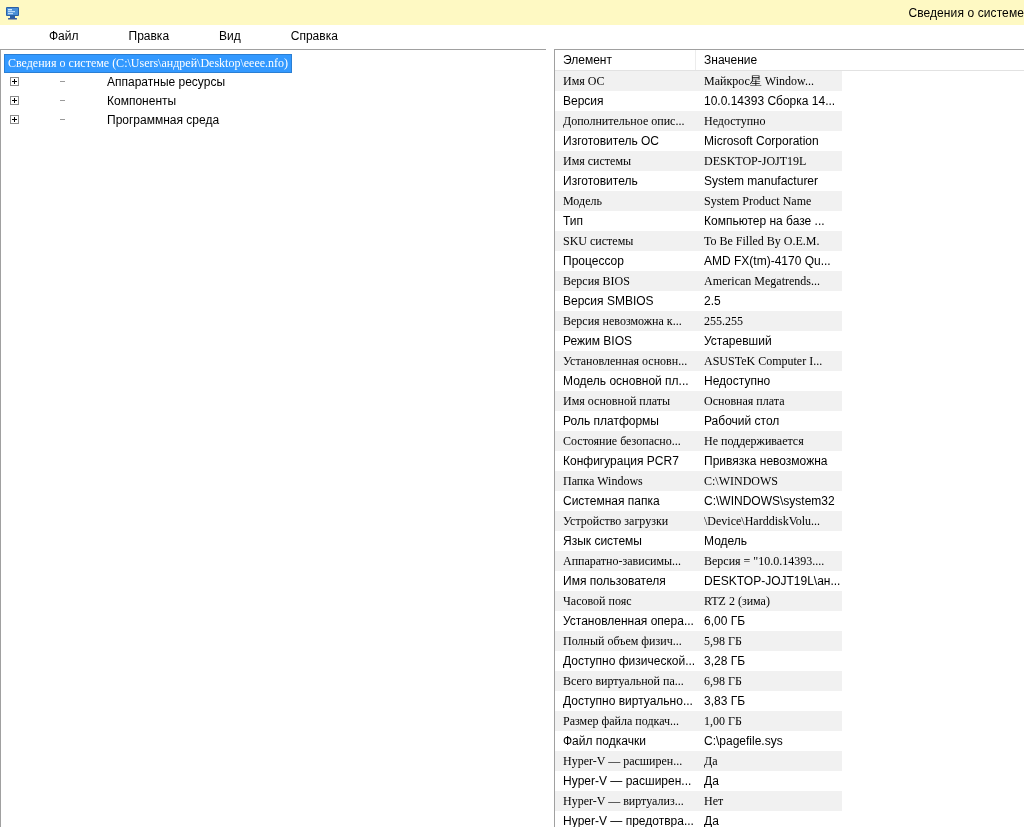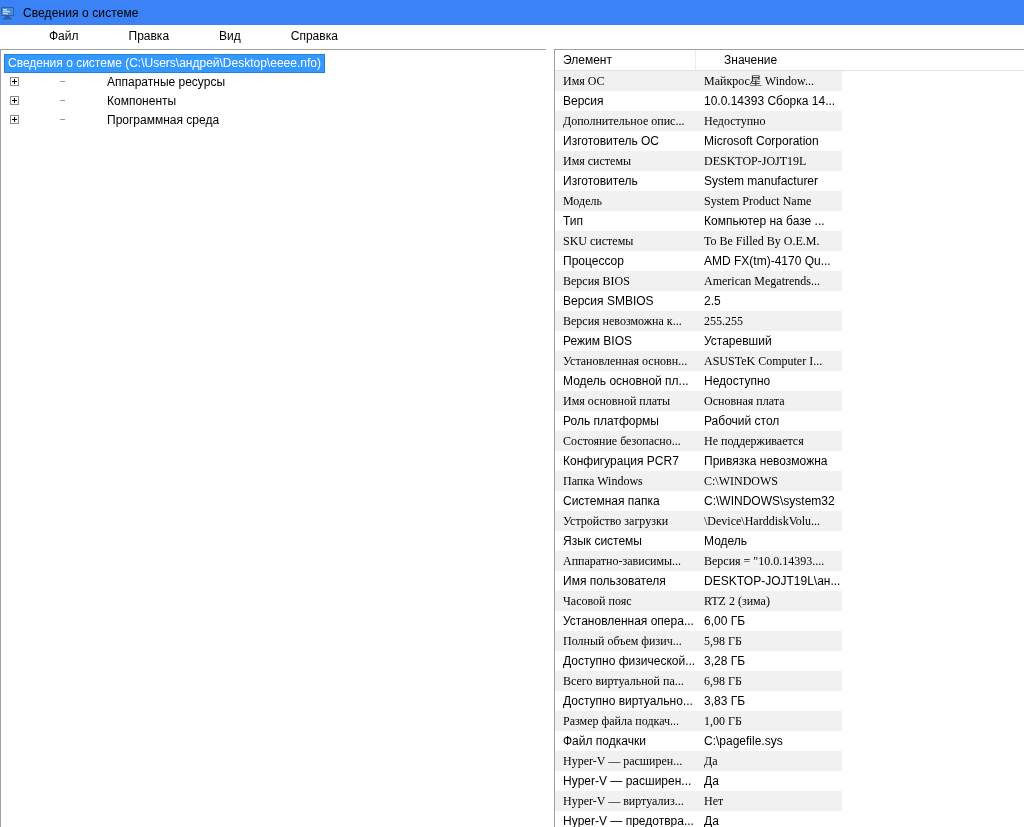"Сведения о системе" #titlebar { background: #3b82f6 -> #fef9c3; justify-content: none -> space-between; padding-left: none -> 5px }
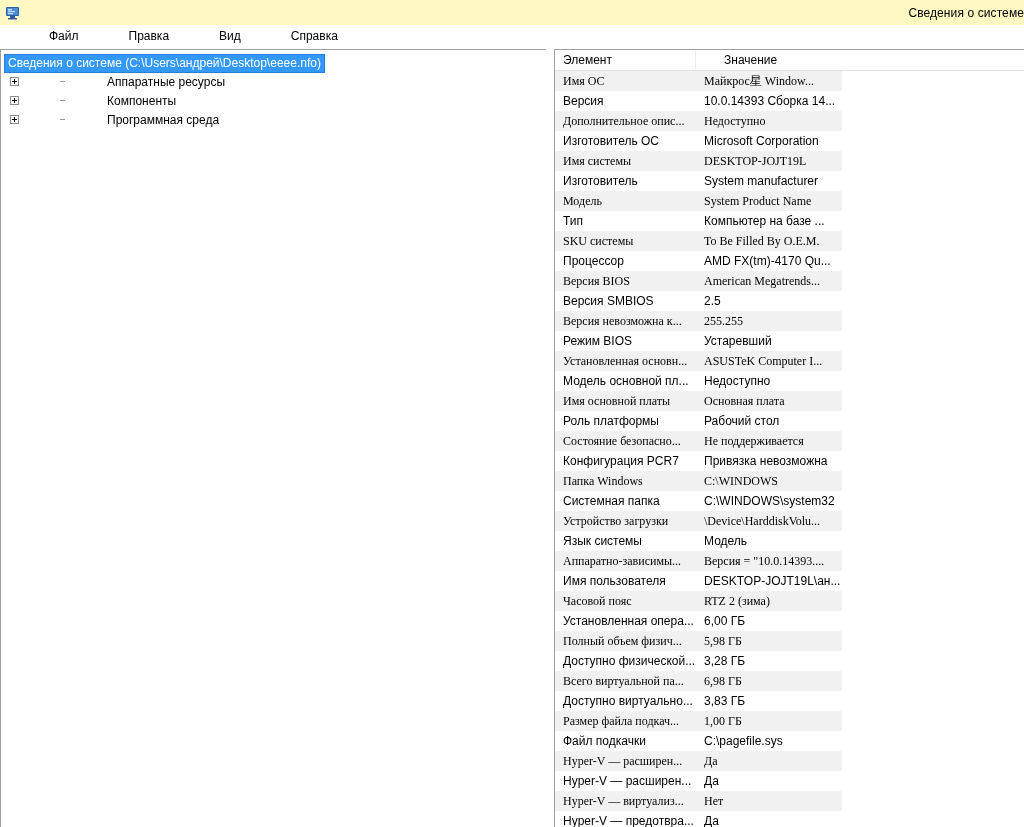"Сведения о системе (C:\Users\андрей\Desktop\eeee.nfo)" #tree-root-row { font-family: none -> Liberation Serif, serif }
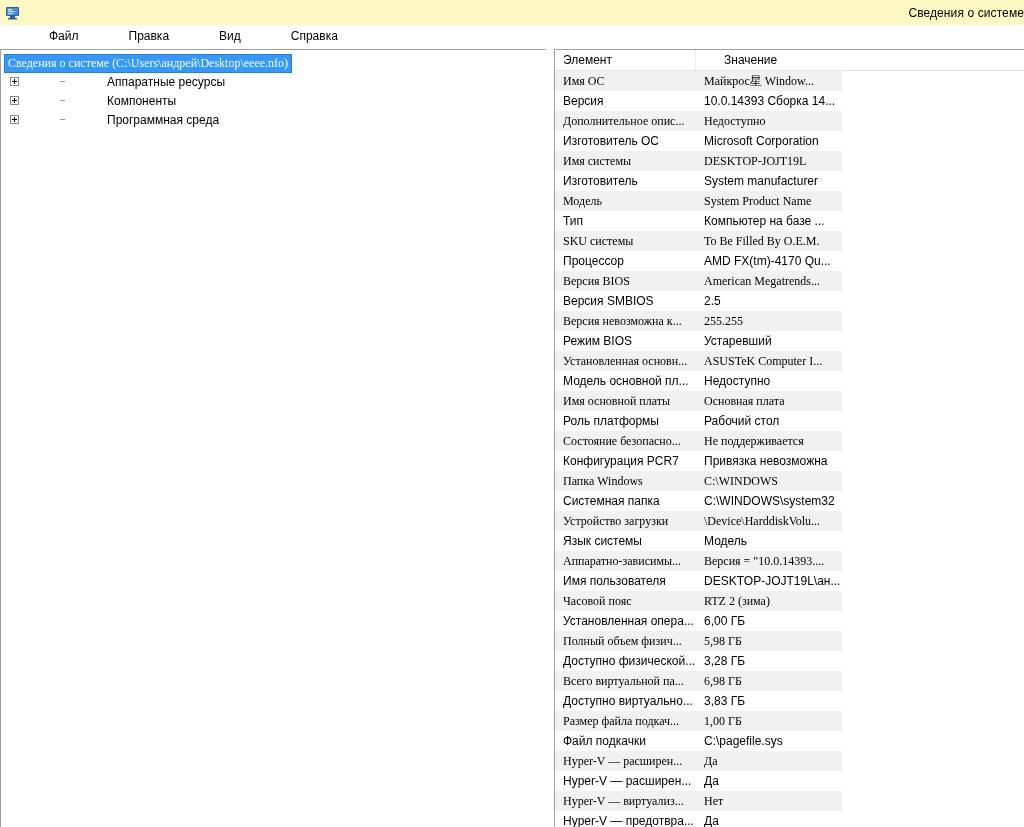"Элемент" #list-header { gap: 20px -> none }
